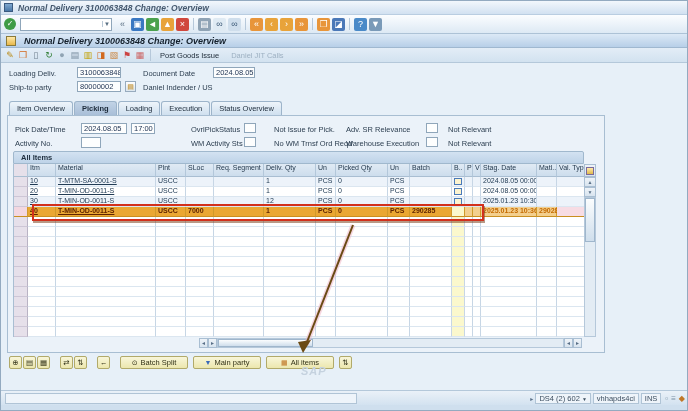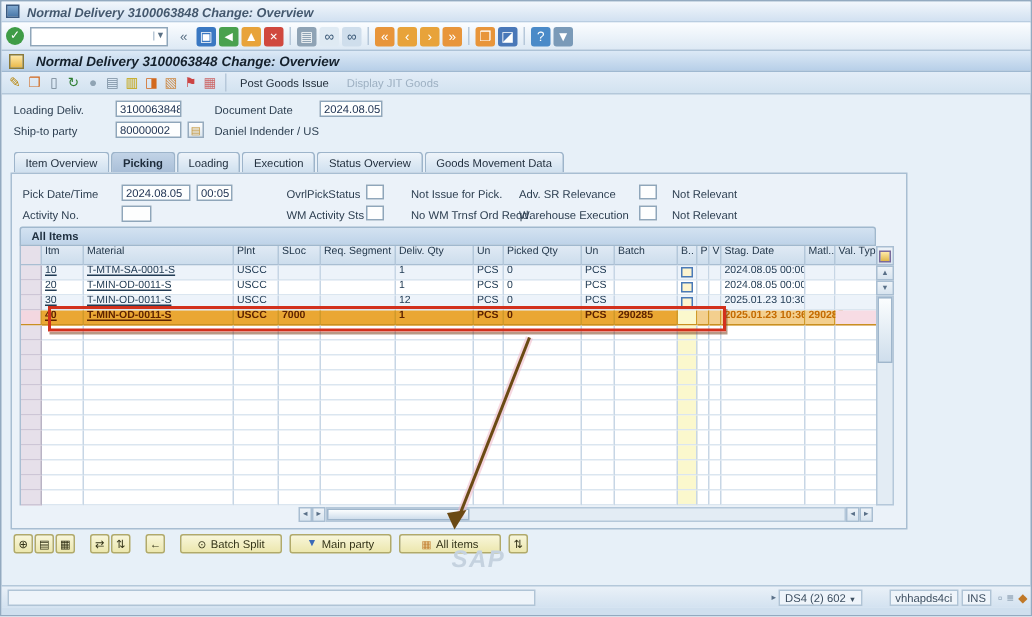"Display JIT Goods" span.txtbtn { text: Display JIT Goods -> Daniel JIT Calls }
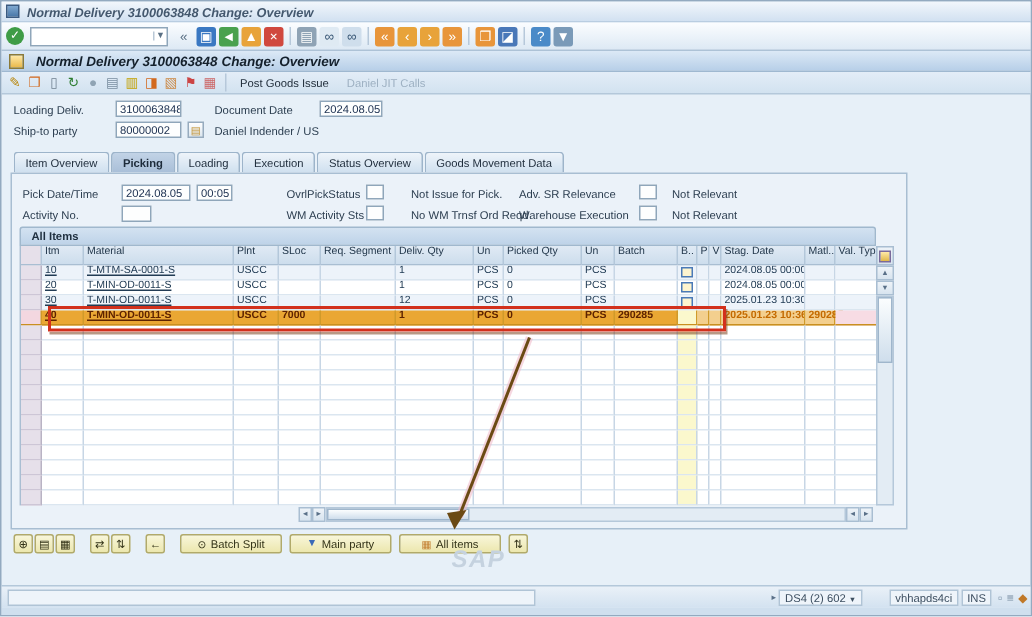"Goods Movement Data" span.tab { html: <span>Goods Movement Data</span> -> none }
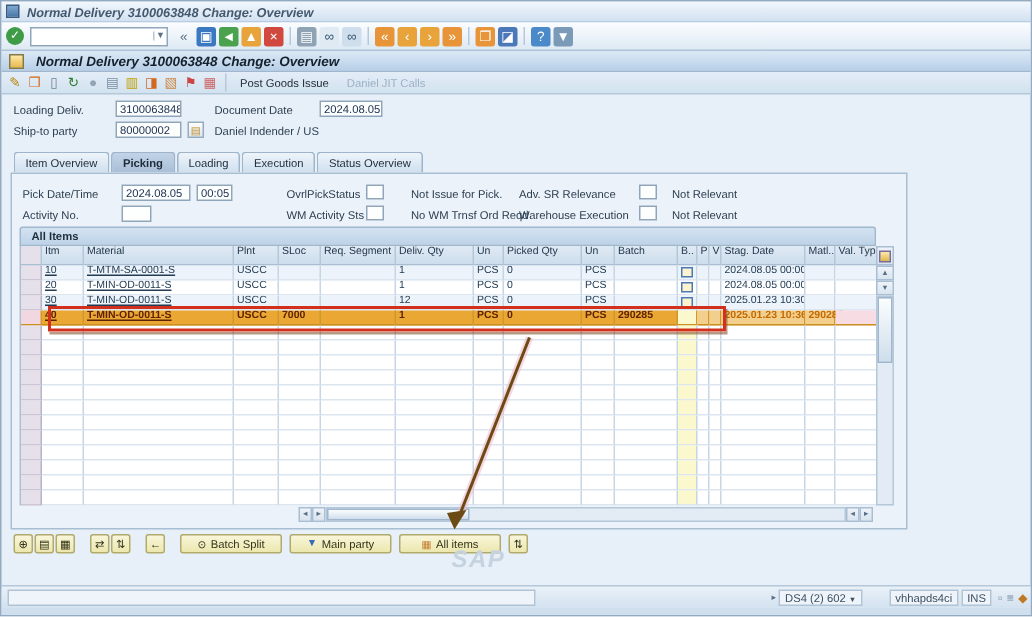"00:05" span.abs { text: 00:05 -> 17:00 }
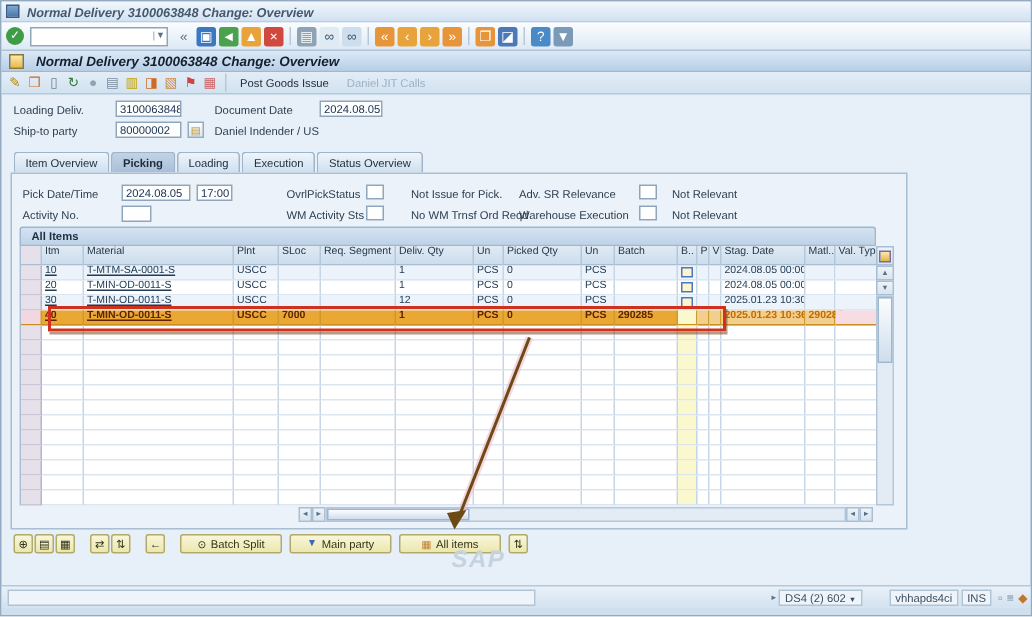"SAP" .watermark { font-size: 16px -> 11px }
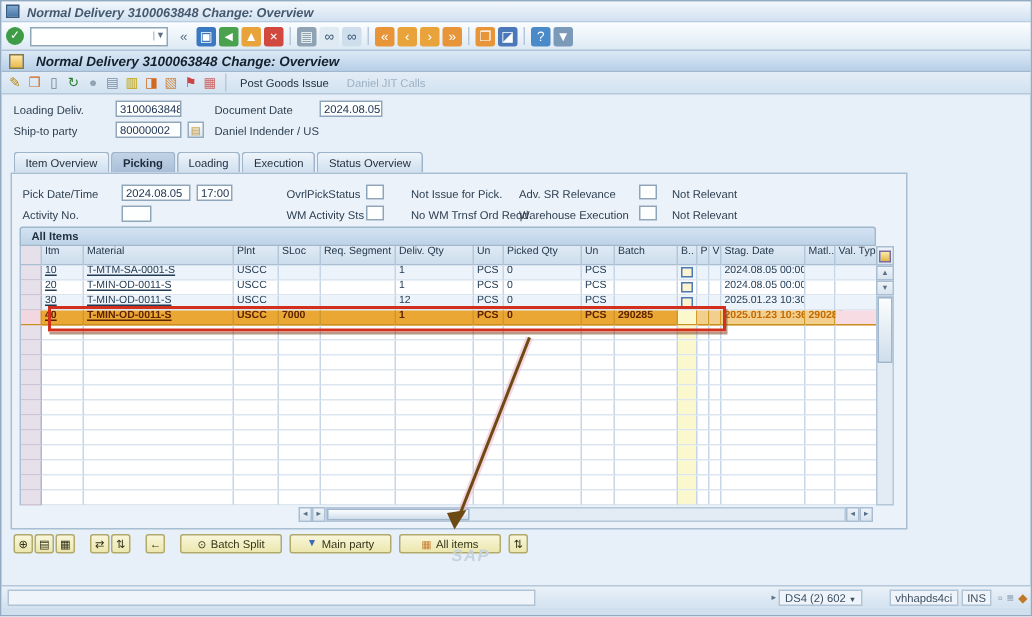"vhhapds4ci" span.sfield { margin-left: 18px -> 2px }
